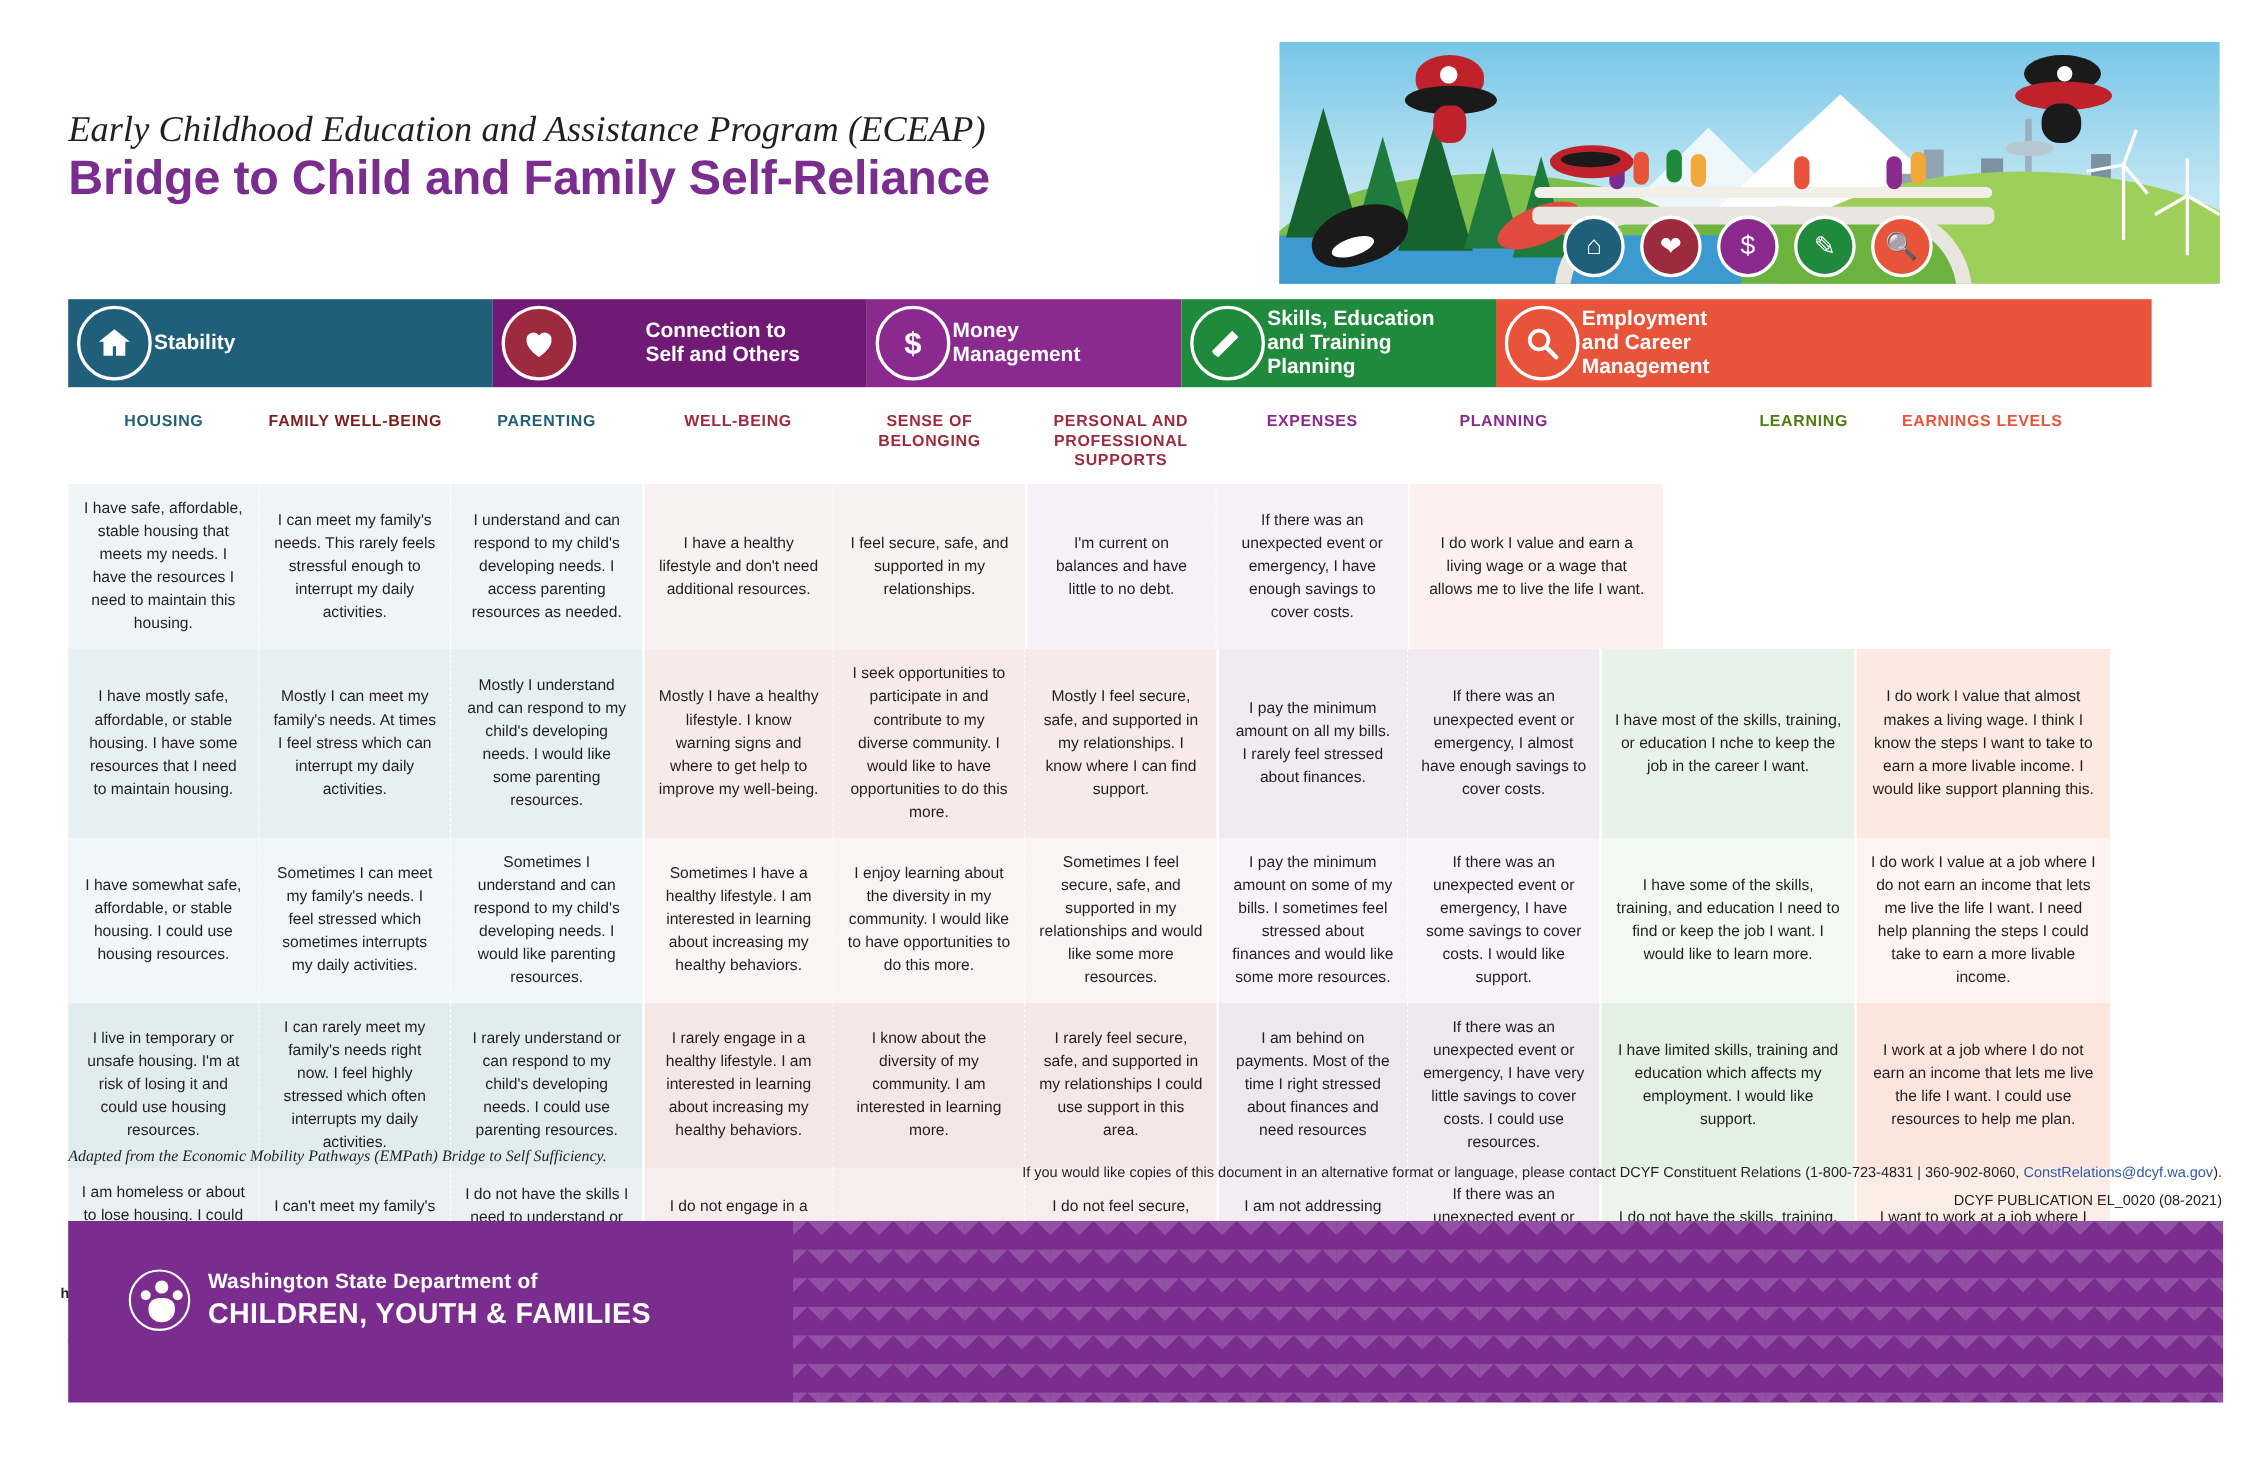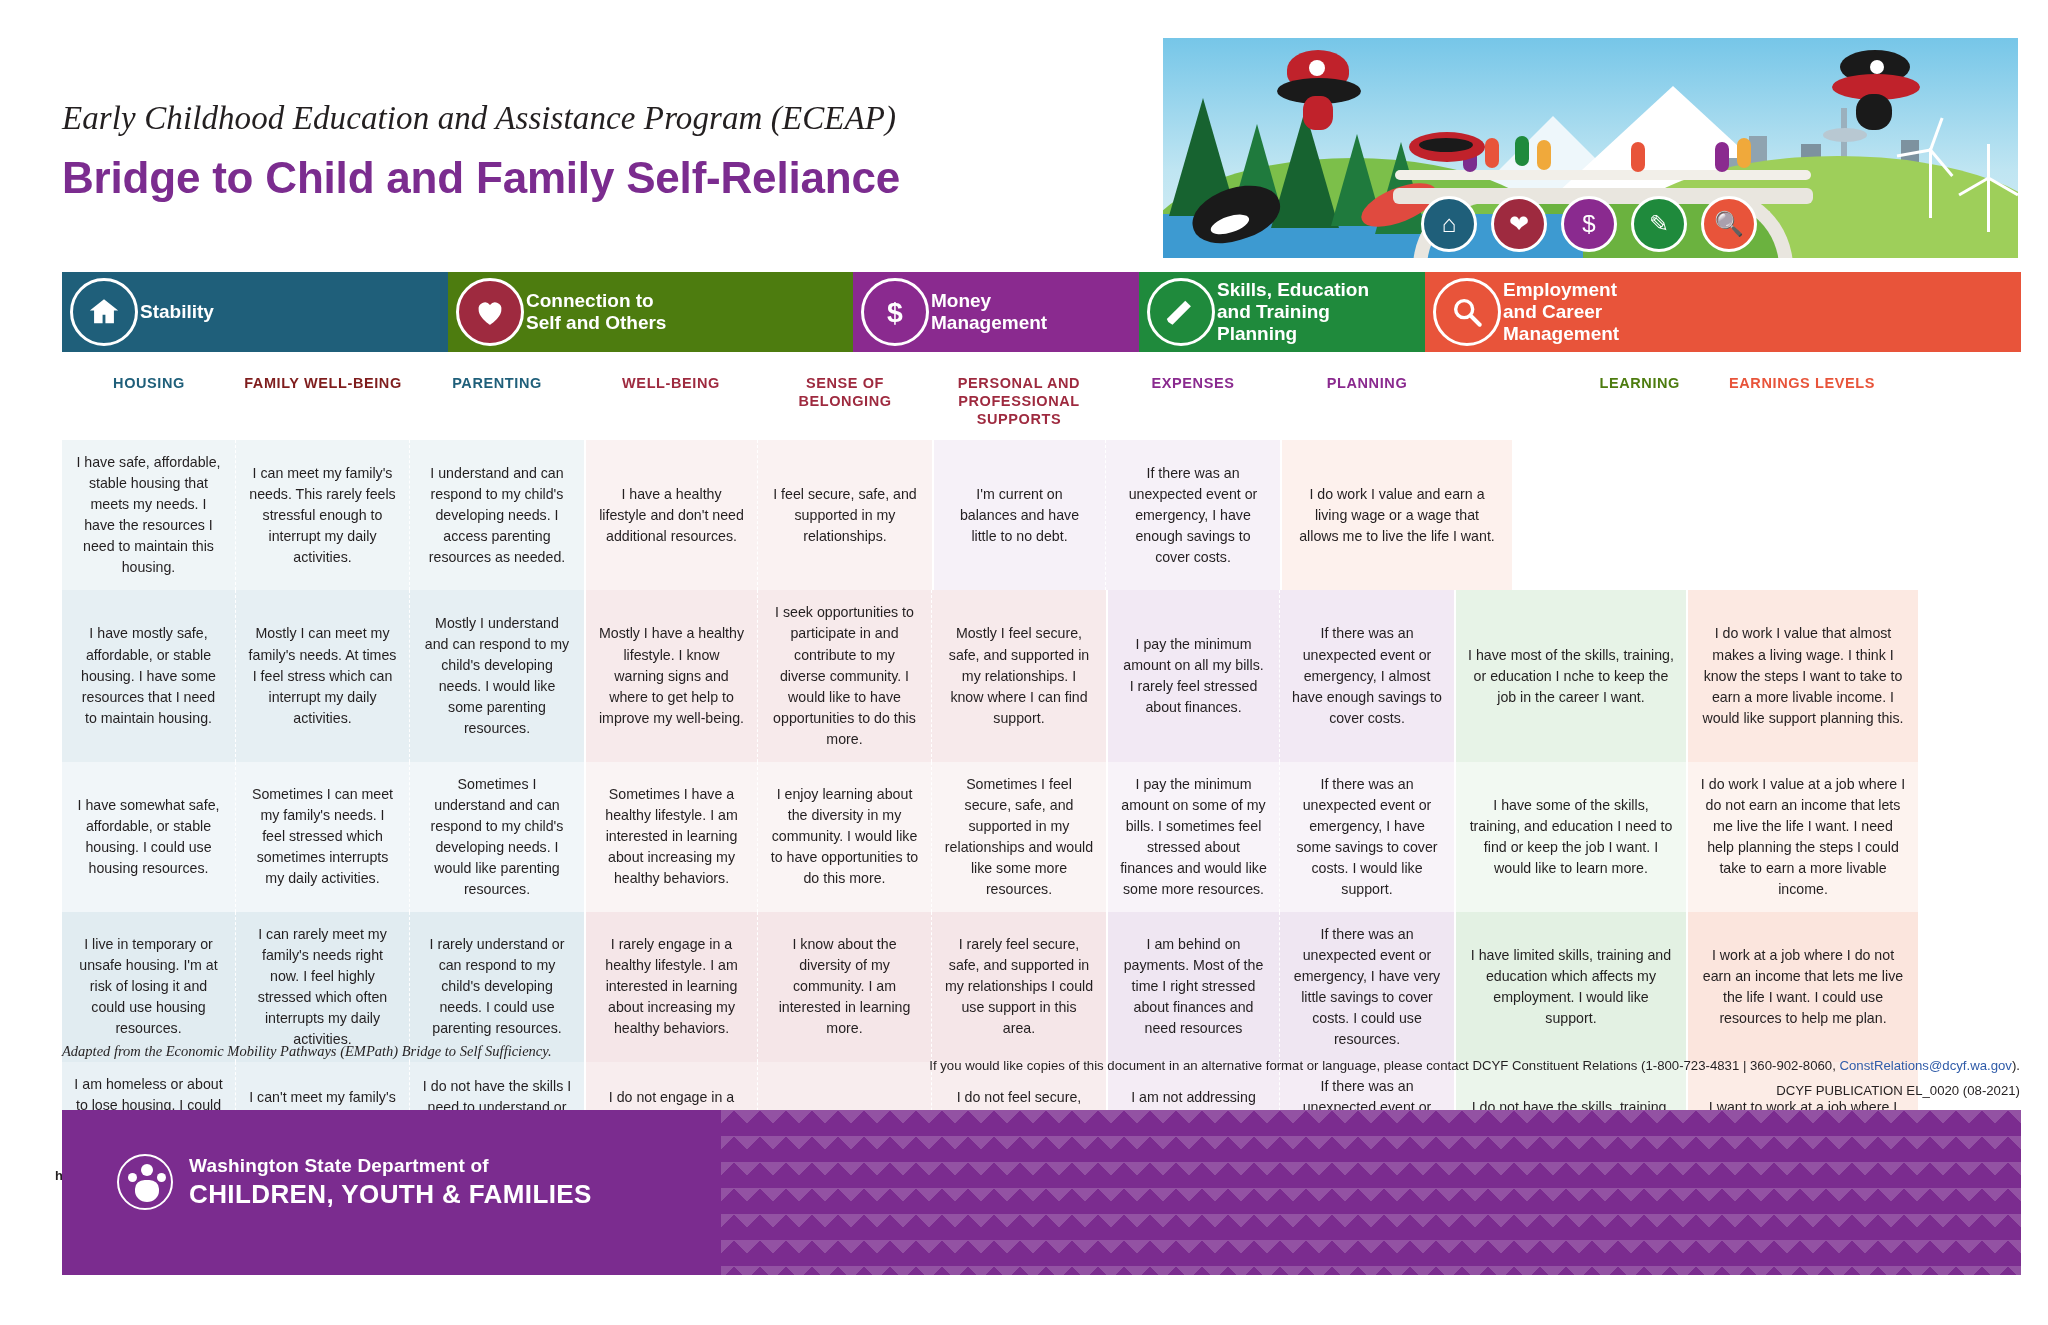"Bridge to Child and Family" .title-main { margin-top: 16px -> none }
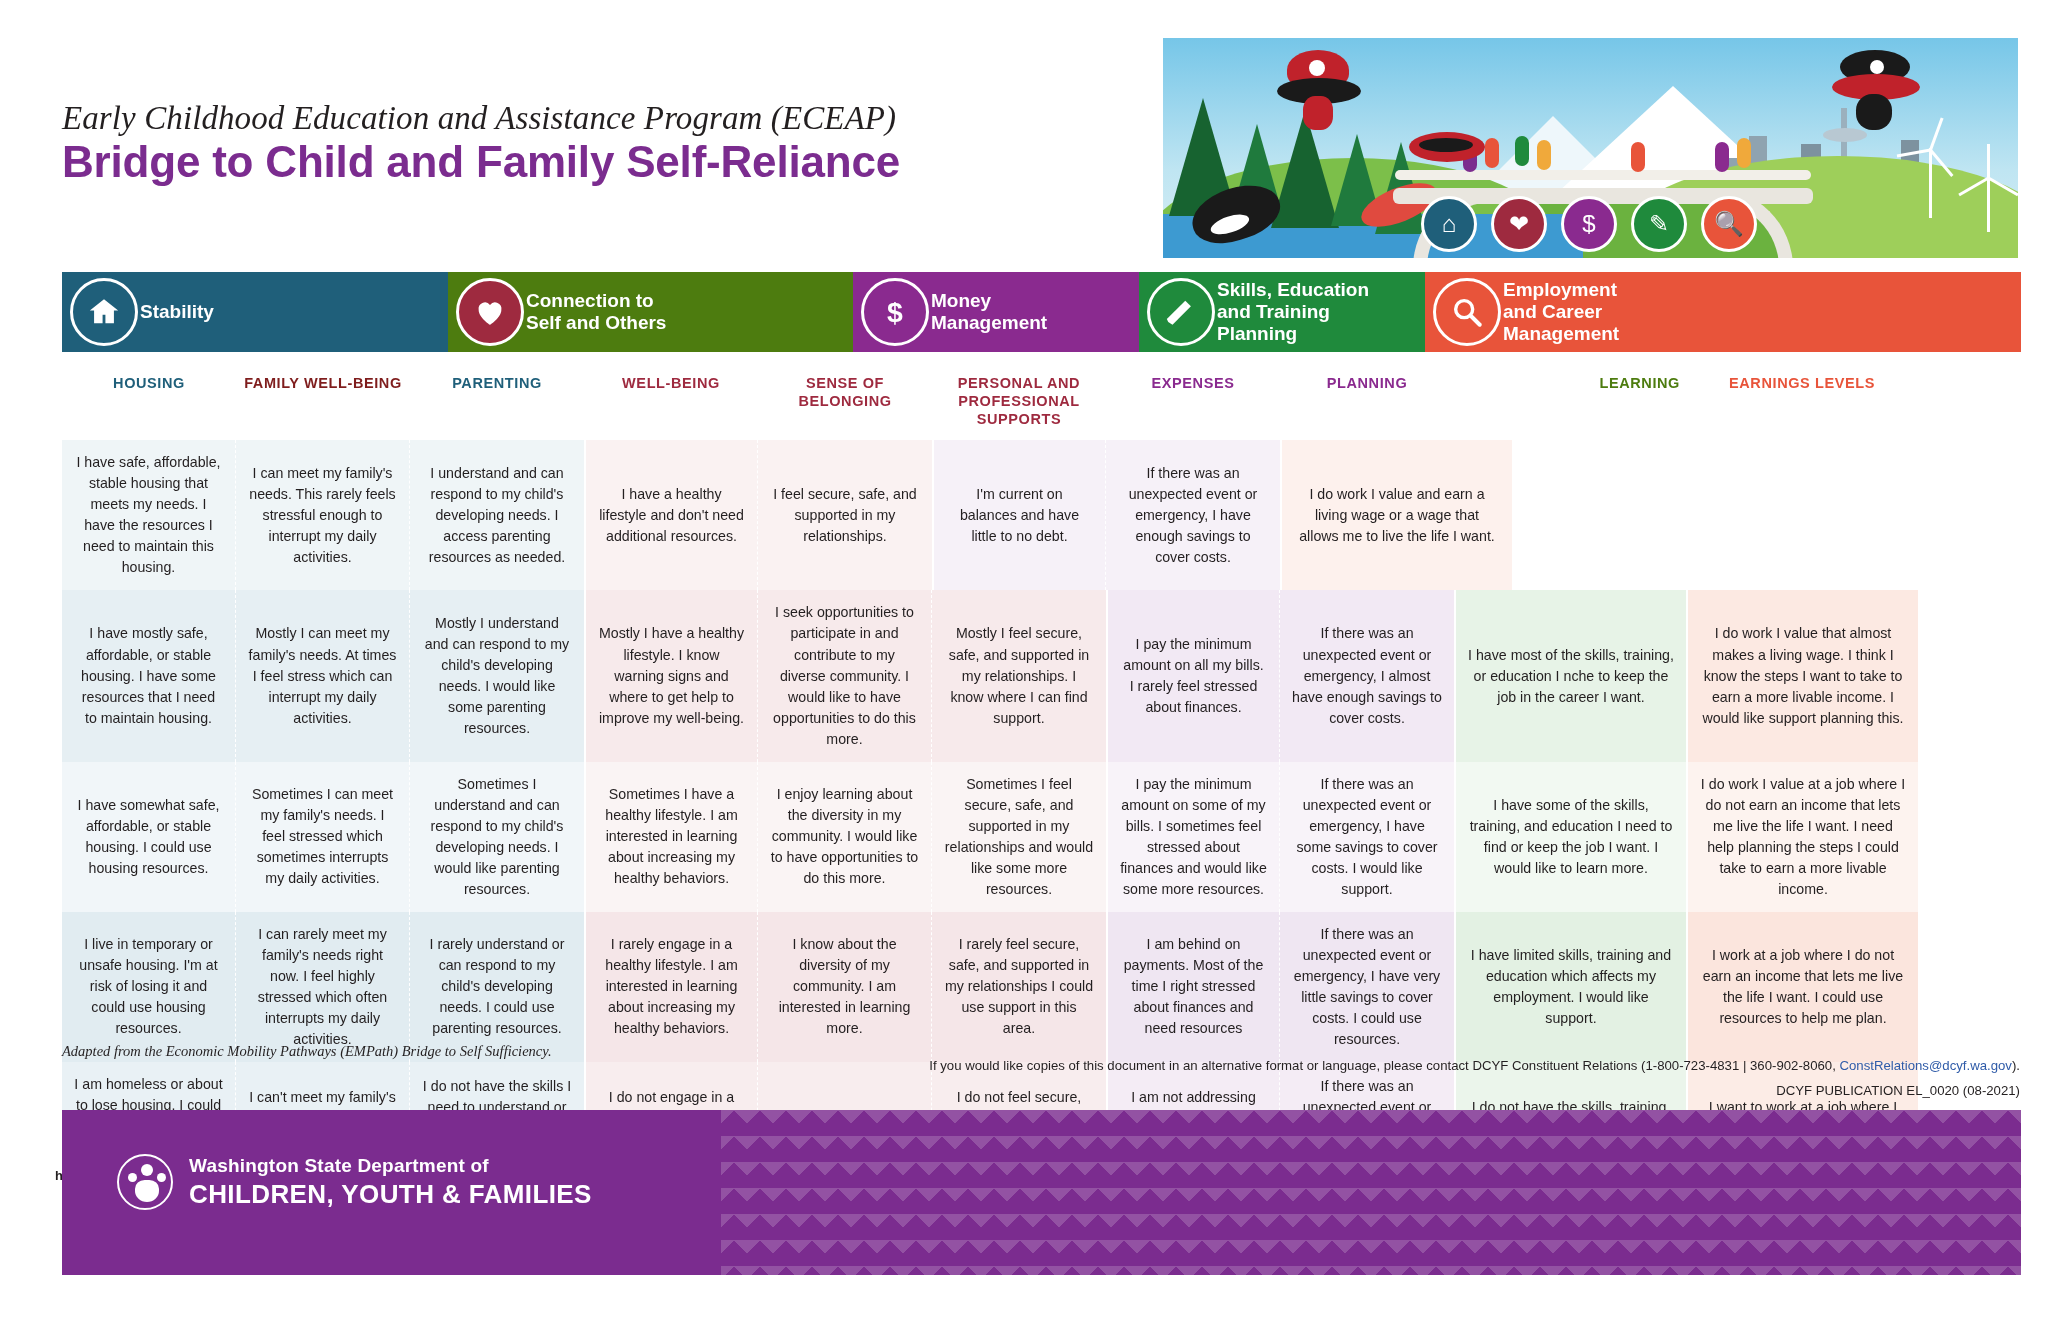"Connection to" div.dseg { background: #4d7c0f -> #701a75; justify-content: none -> center; width: 405px -> 340px }
